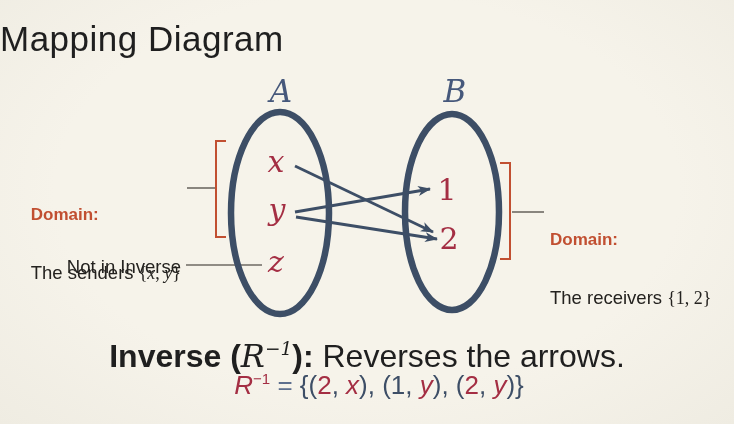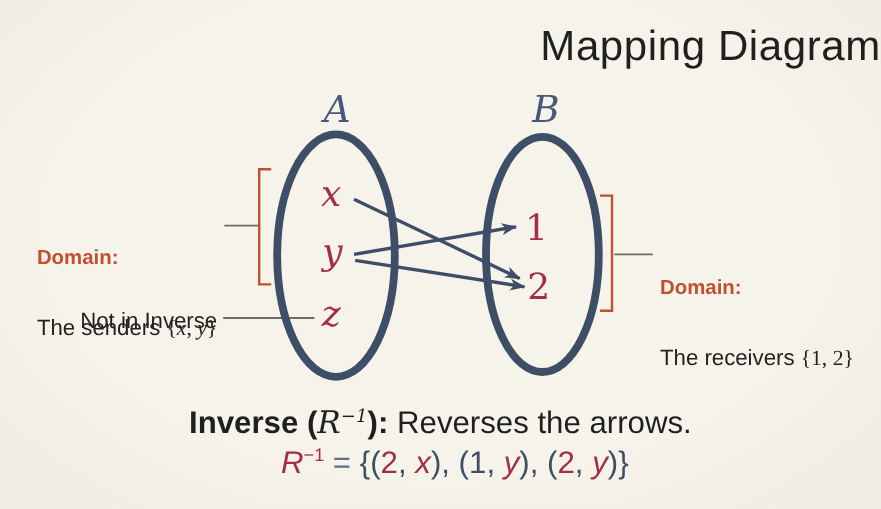"Mapping Diagram" .title { text-align: right -> left }
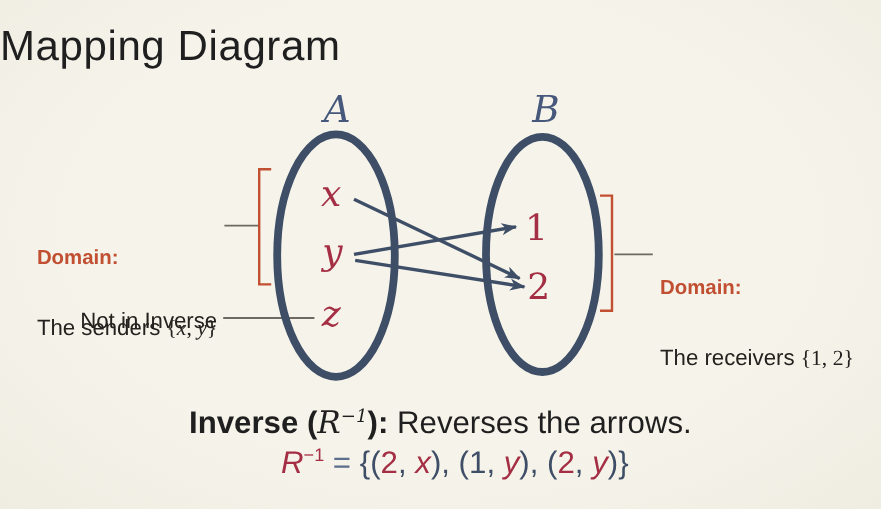"Inverse (R−1): Reverses the arrows." .inverse-line { font-size: 26px -> 32px }
